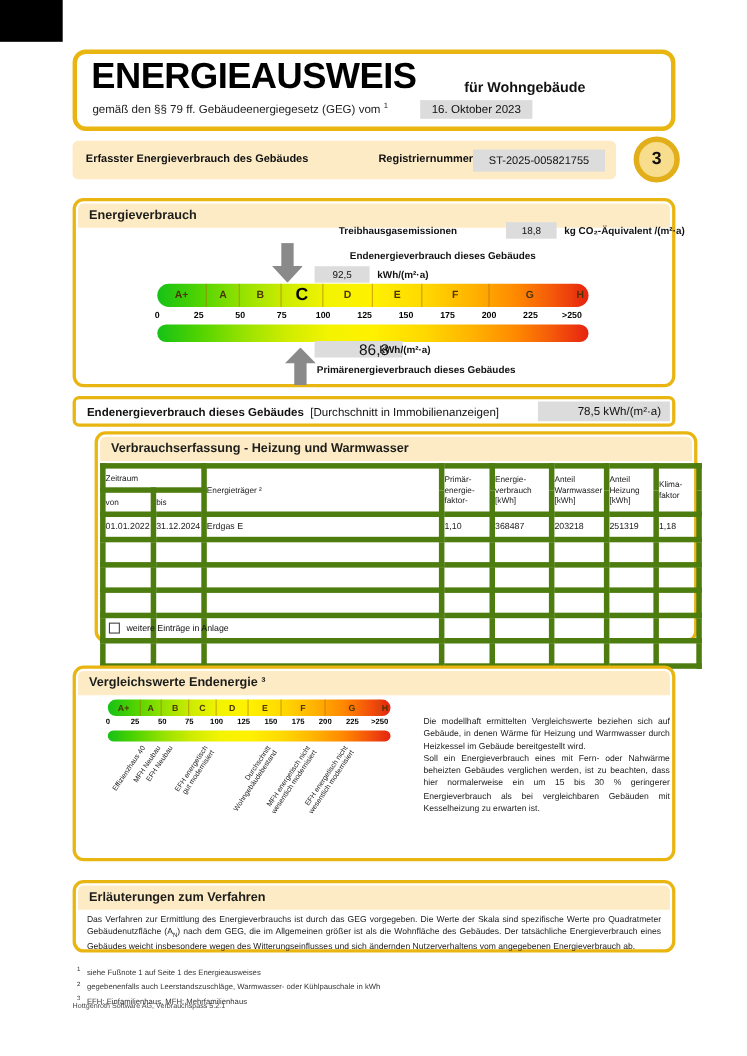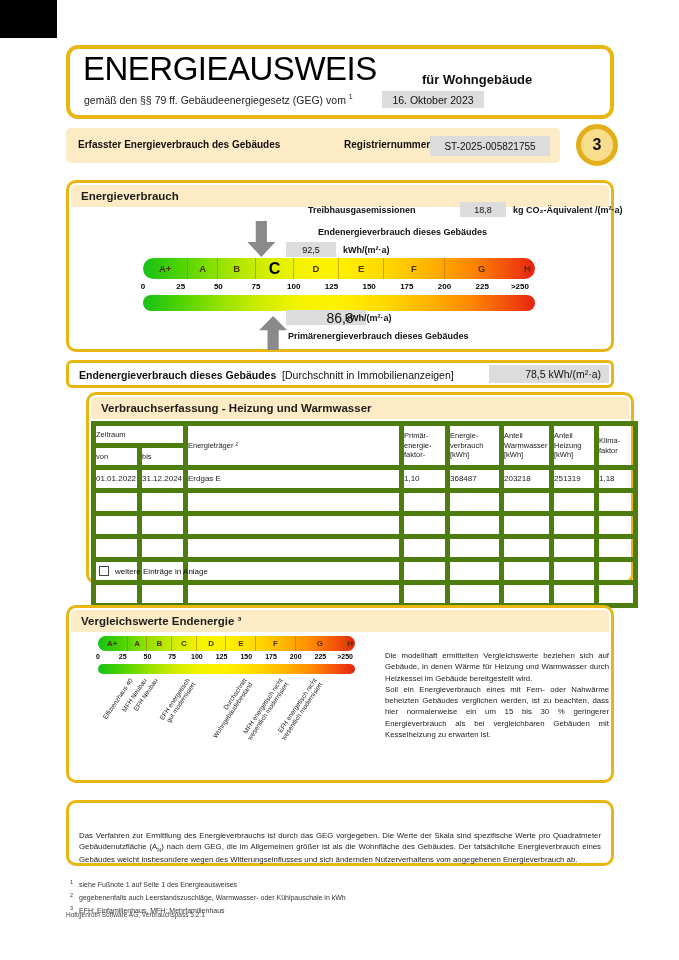"ENERGIEAUSWEIS" .title { font-weight: normal -> bold }
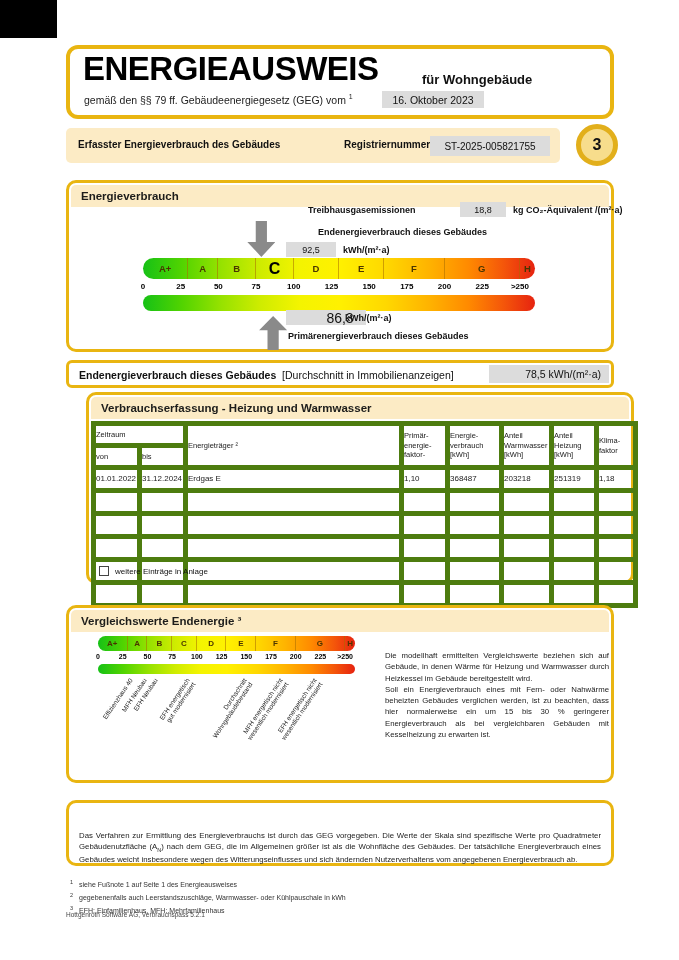"Erläuterungen zum Verfahren" div.box-strip { html: none -> <div>Erläuterungen zum Verfahren</div> }
